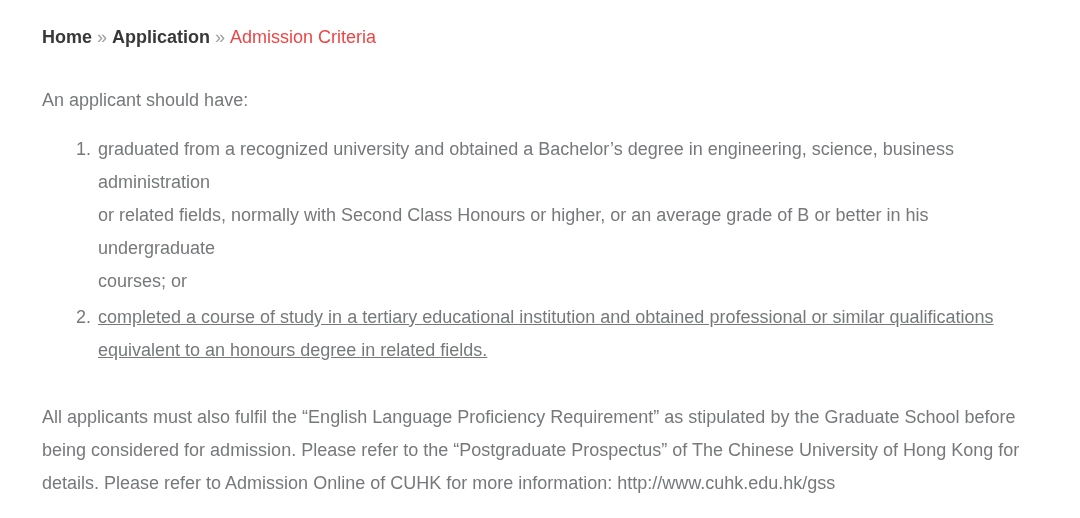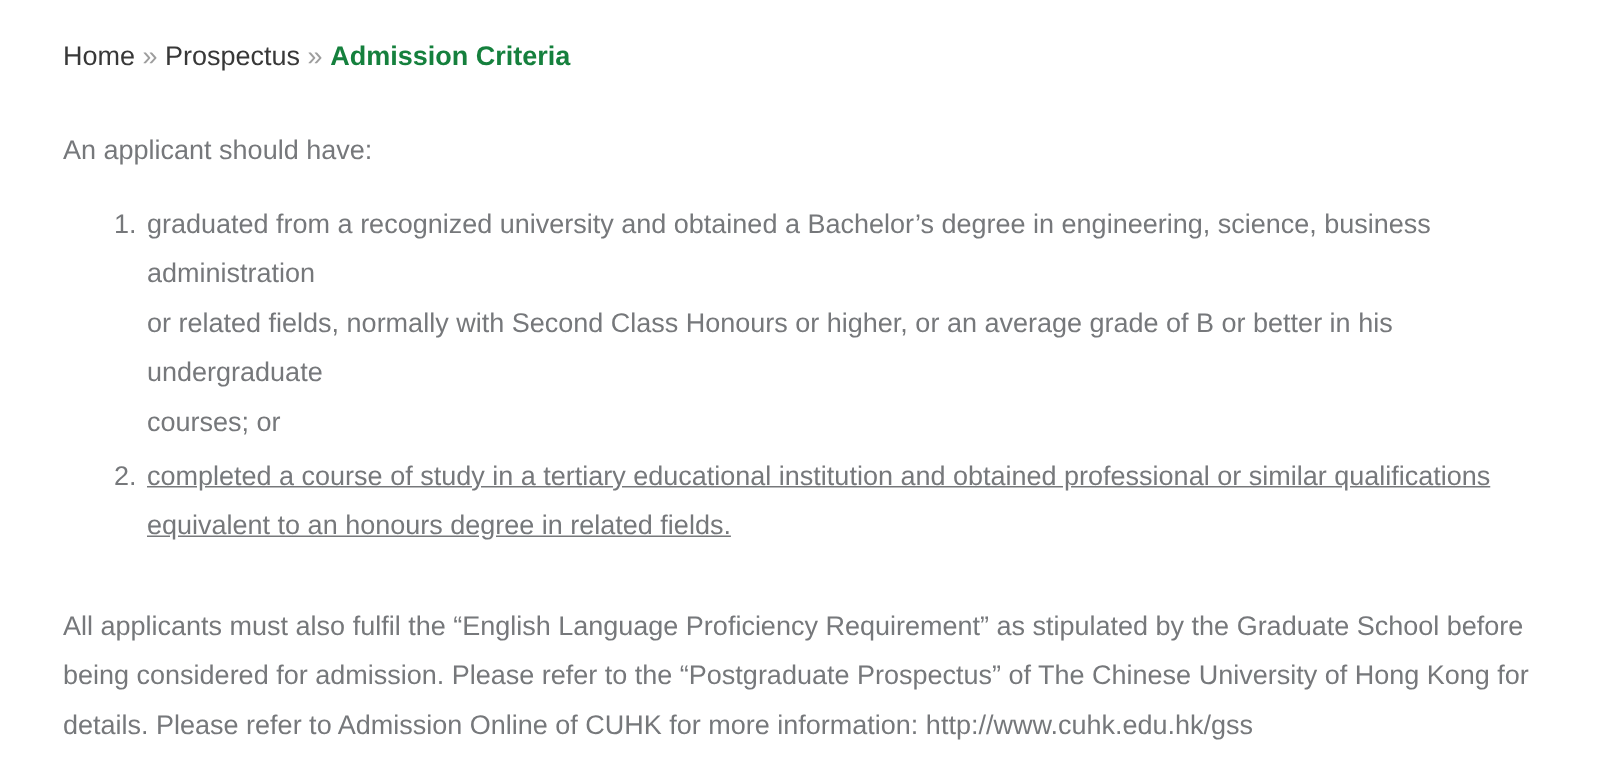"Home" .breadcrumb a { font-weight: 400 -> 700 }
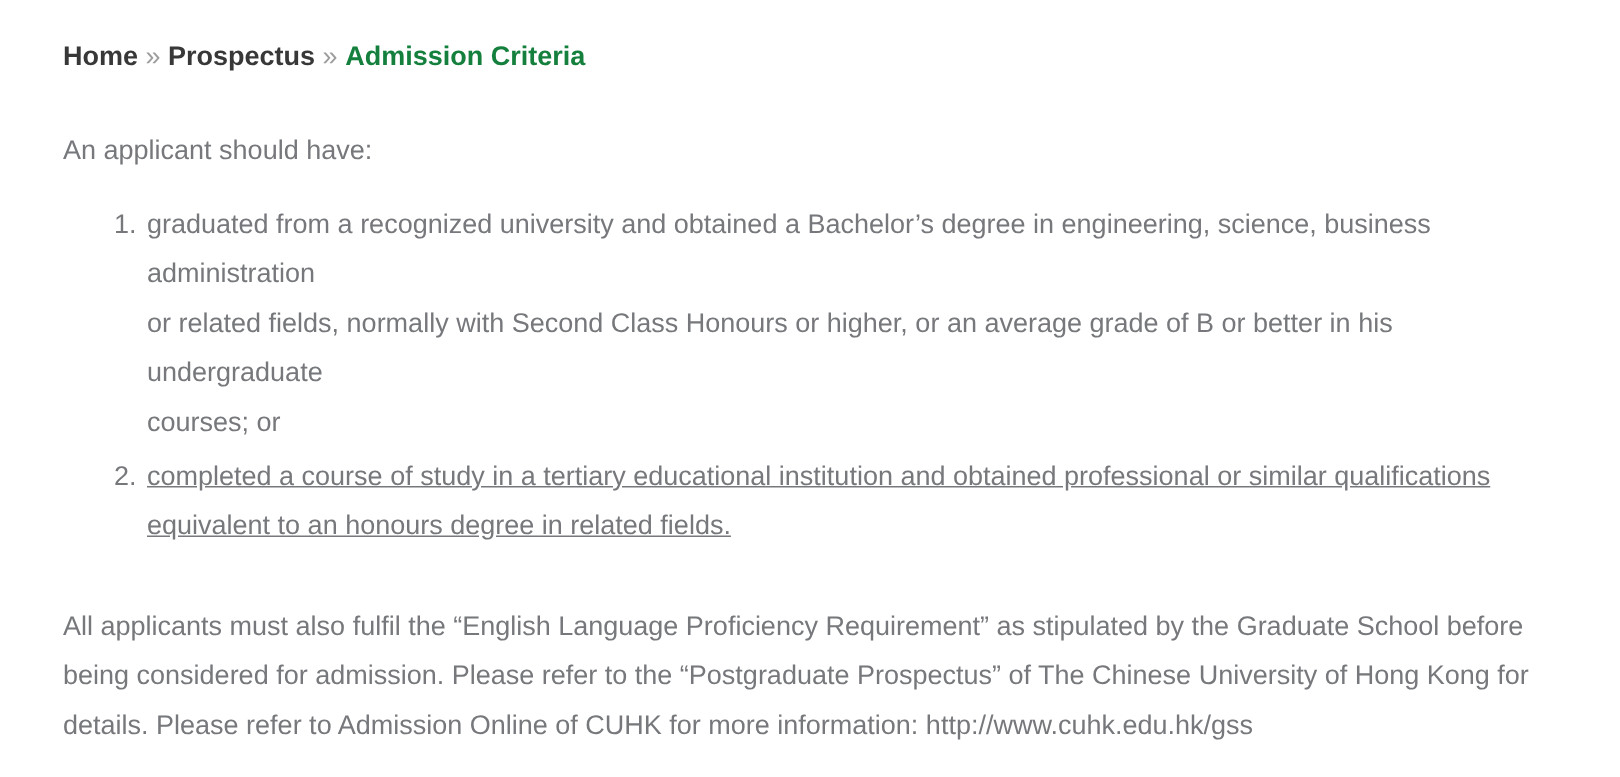"Prospectus" a { text: Prospectus -> Application }
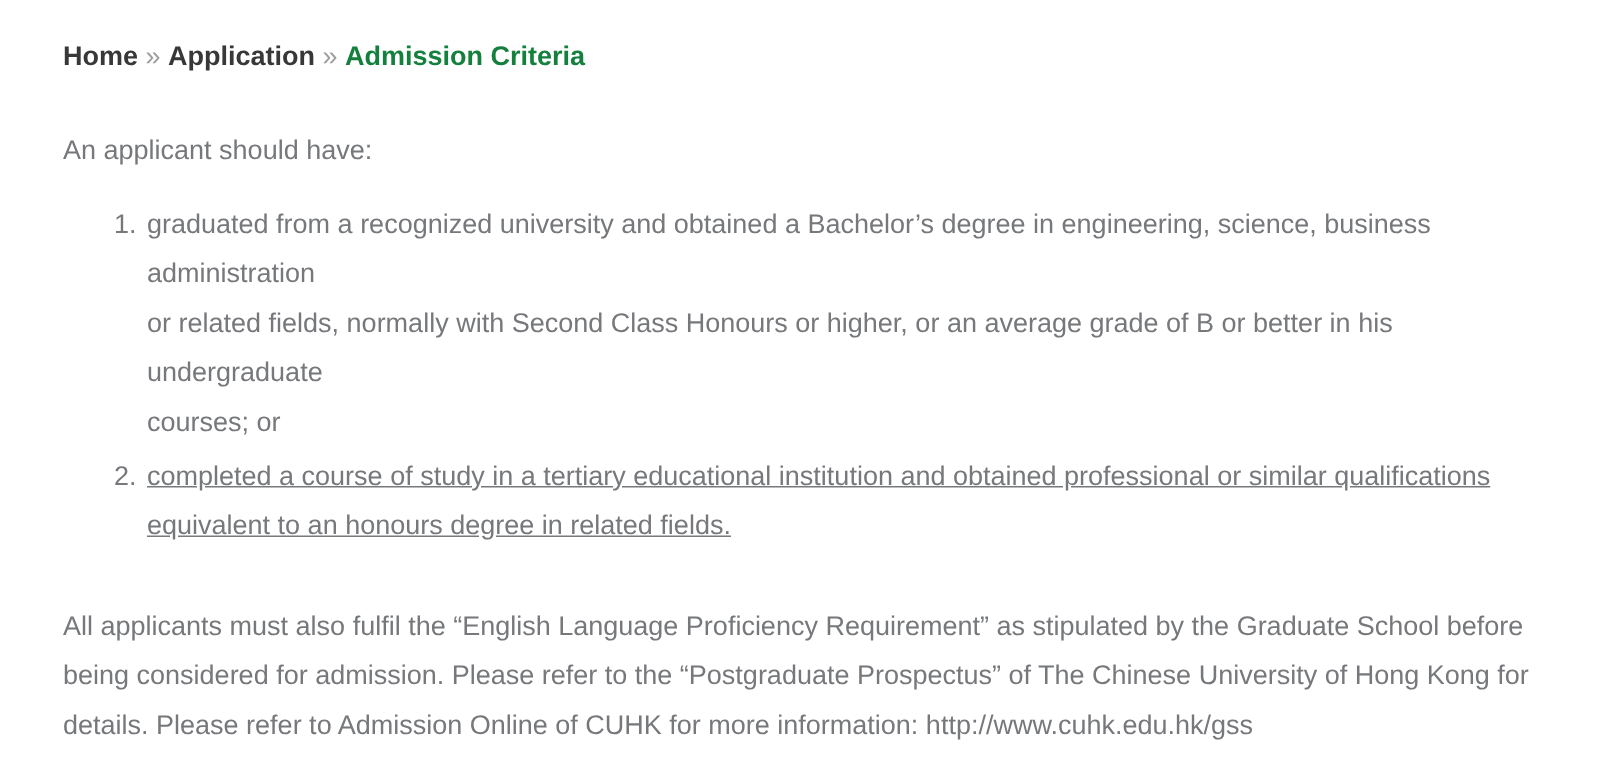"Admission Criteria" .breadcrumb .current { color: #15803d -> #ef4444; font-weight: 700 -> 400 }
